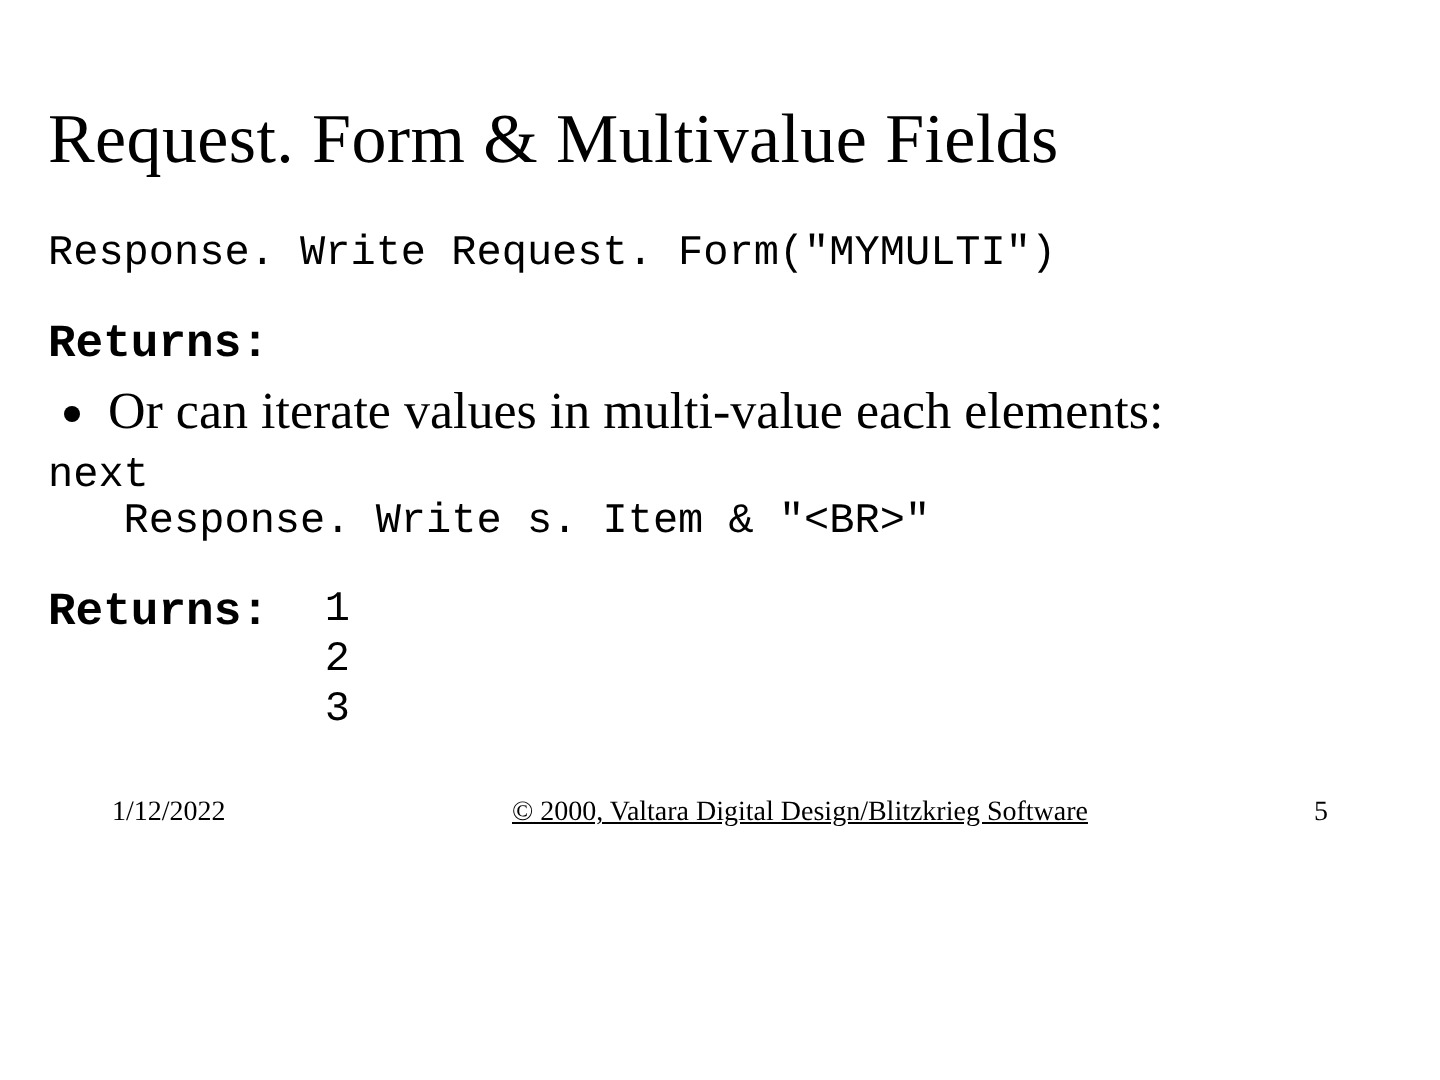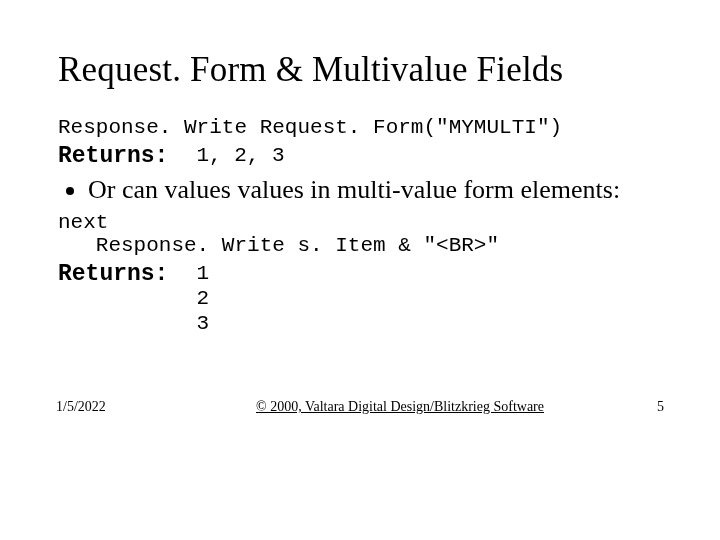"Request. Form & Multivalue Fields" .slide { padding: 50px 50px 0 58px -> 50px 50px 0 24px }
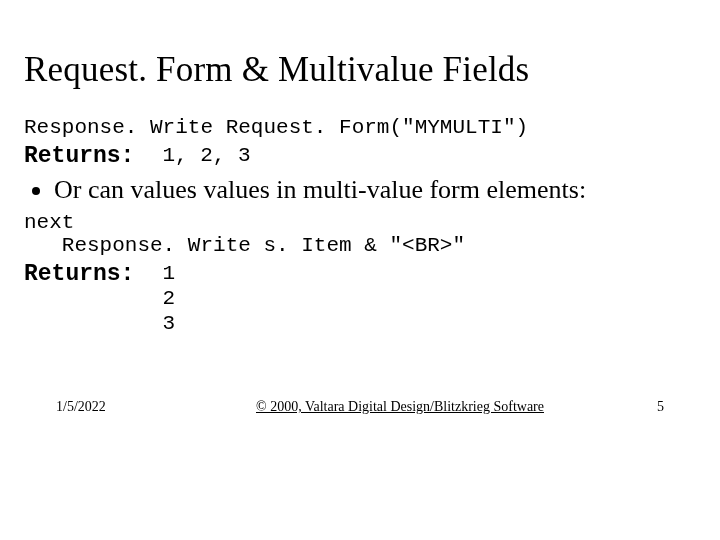"Returns:" .returns-row { margin: 4px 0 6px 0 -> 20px 0 6px 0 }
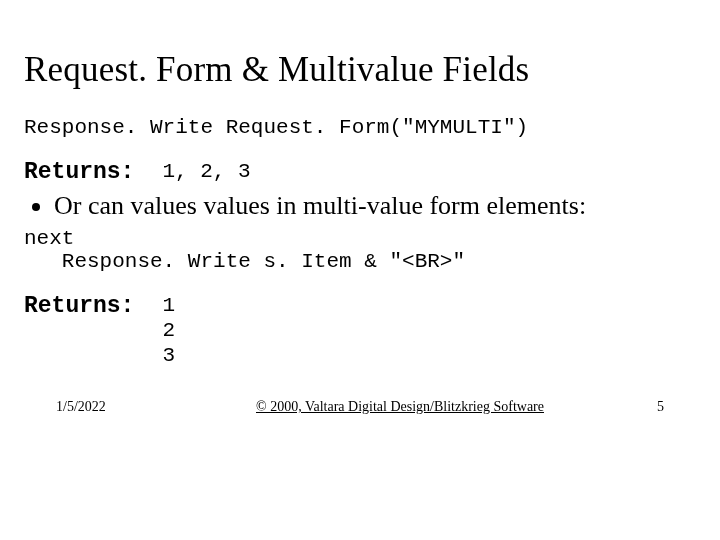"1, 2, 3" span.returns-value { html: <span>1, 2, 3</span> -> none }
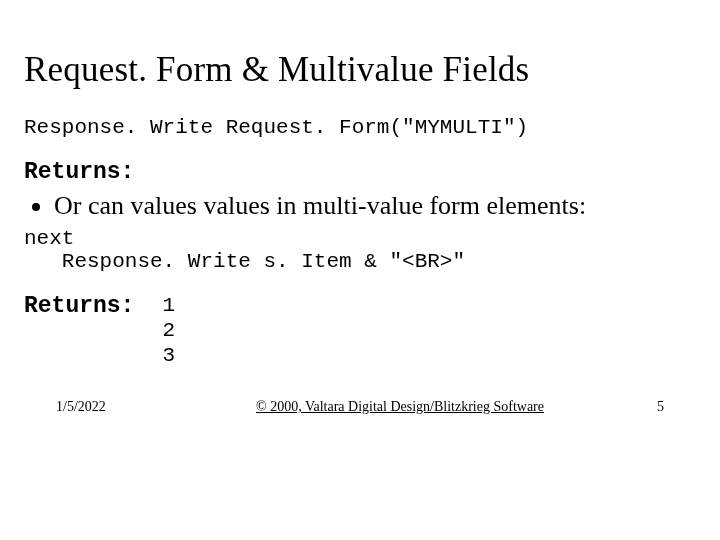"Or can values values in" li { text: values values in multi-value form -> iterate values in multi-value each }
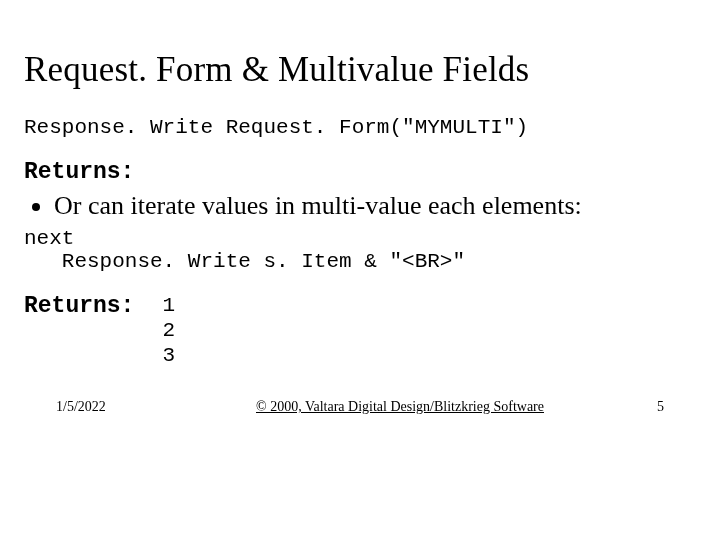"1/5/2022" div.date { text: 1/5/2022 -> 1/12/2022 }
